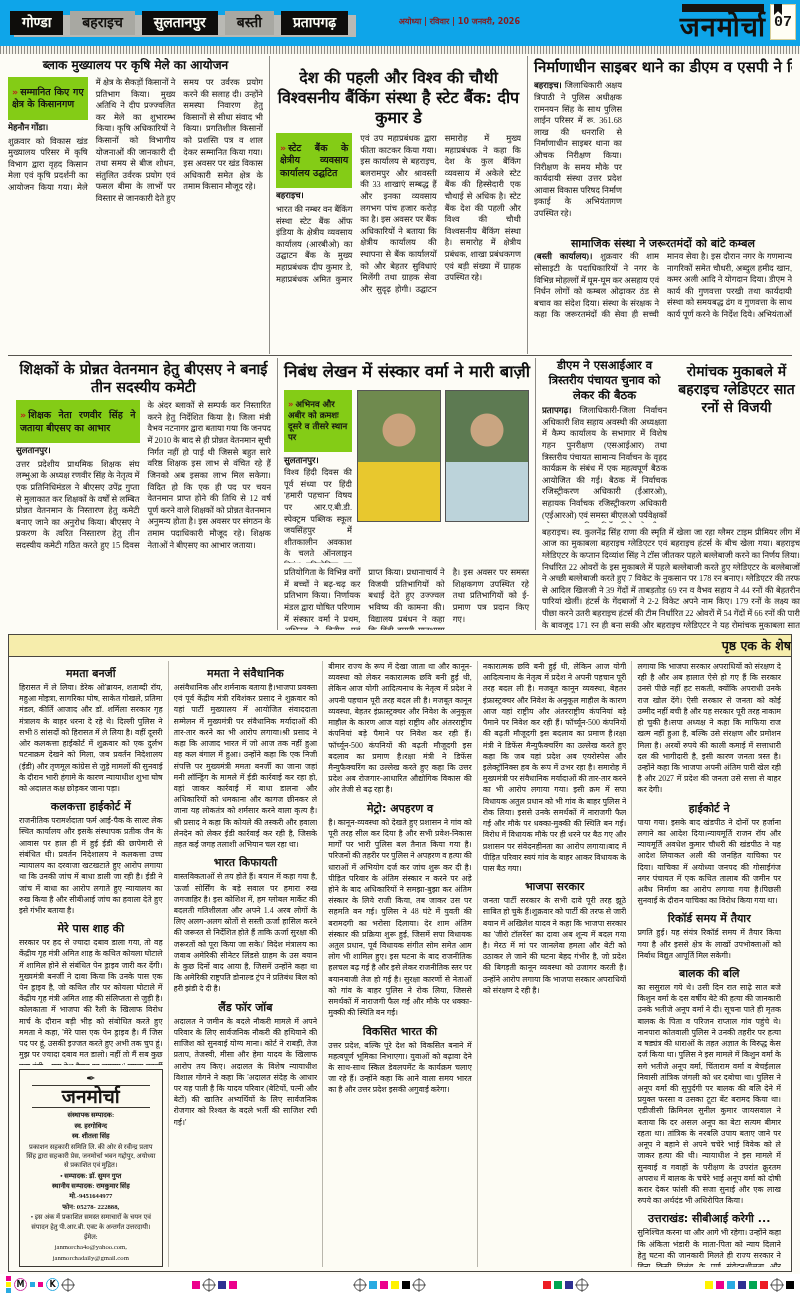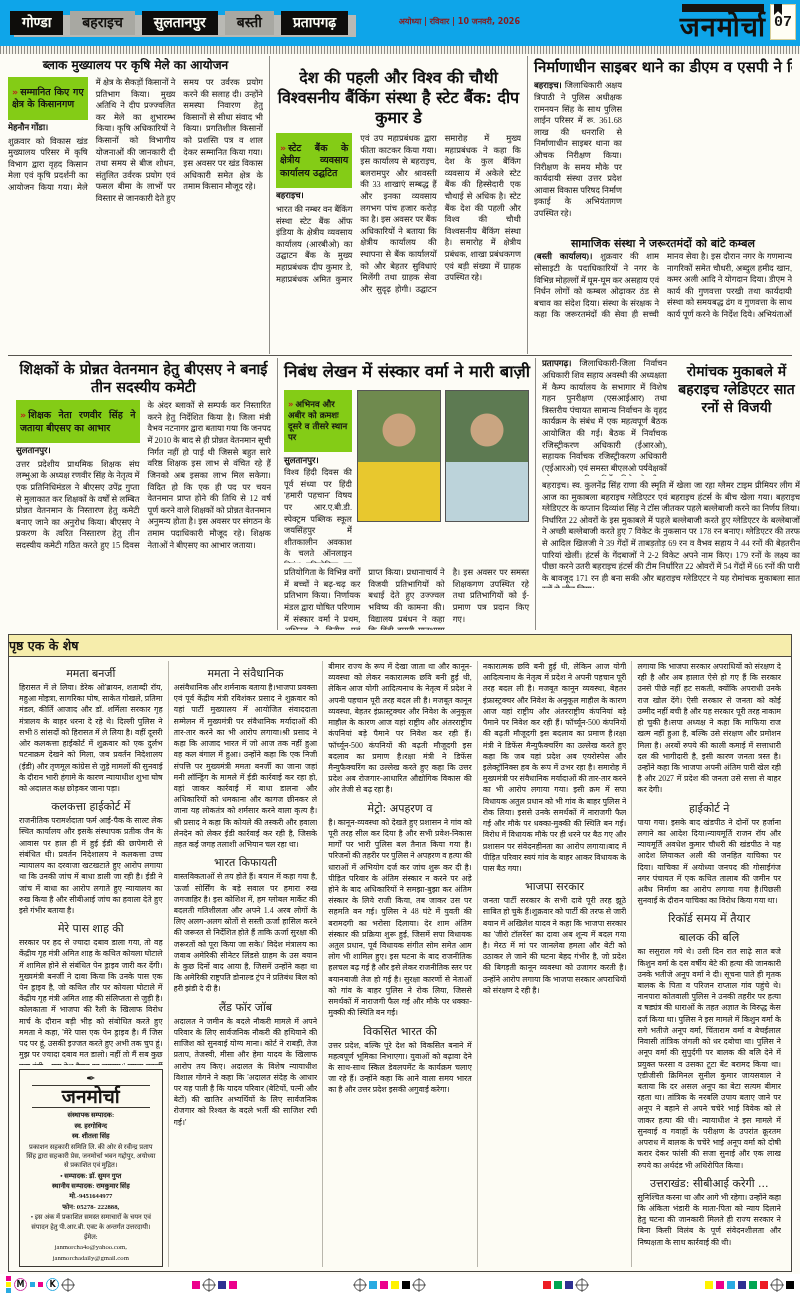"डीएम ने एसआईआर व त्रिस्तरीय" div.hl { html: none -> <div>डीएम ने एसआईआर व त्रिस्तरीय पंचायत चुनाव को लेकर की बैठक</div> }
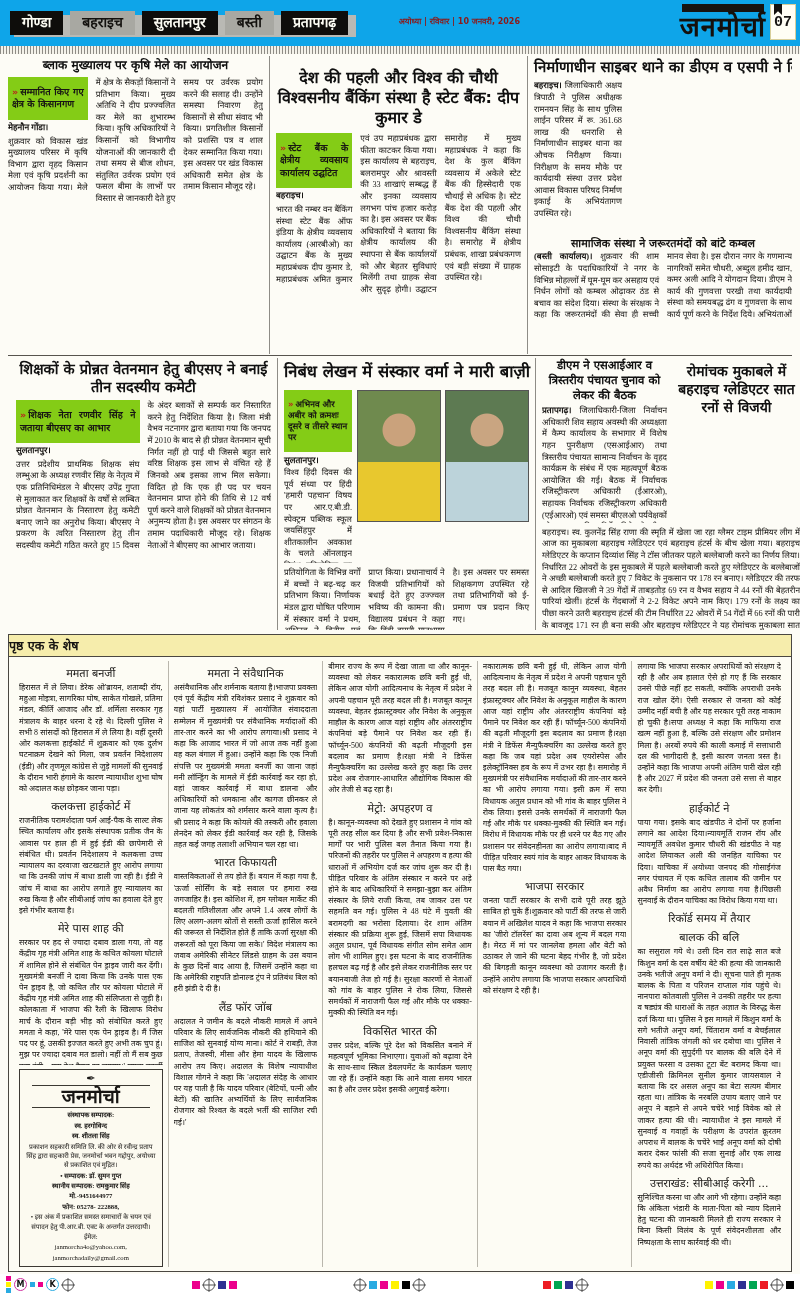"पृष्ठ एक के शेष" .contin-banner { text-align: left -> right }
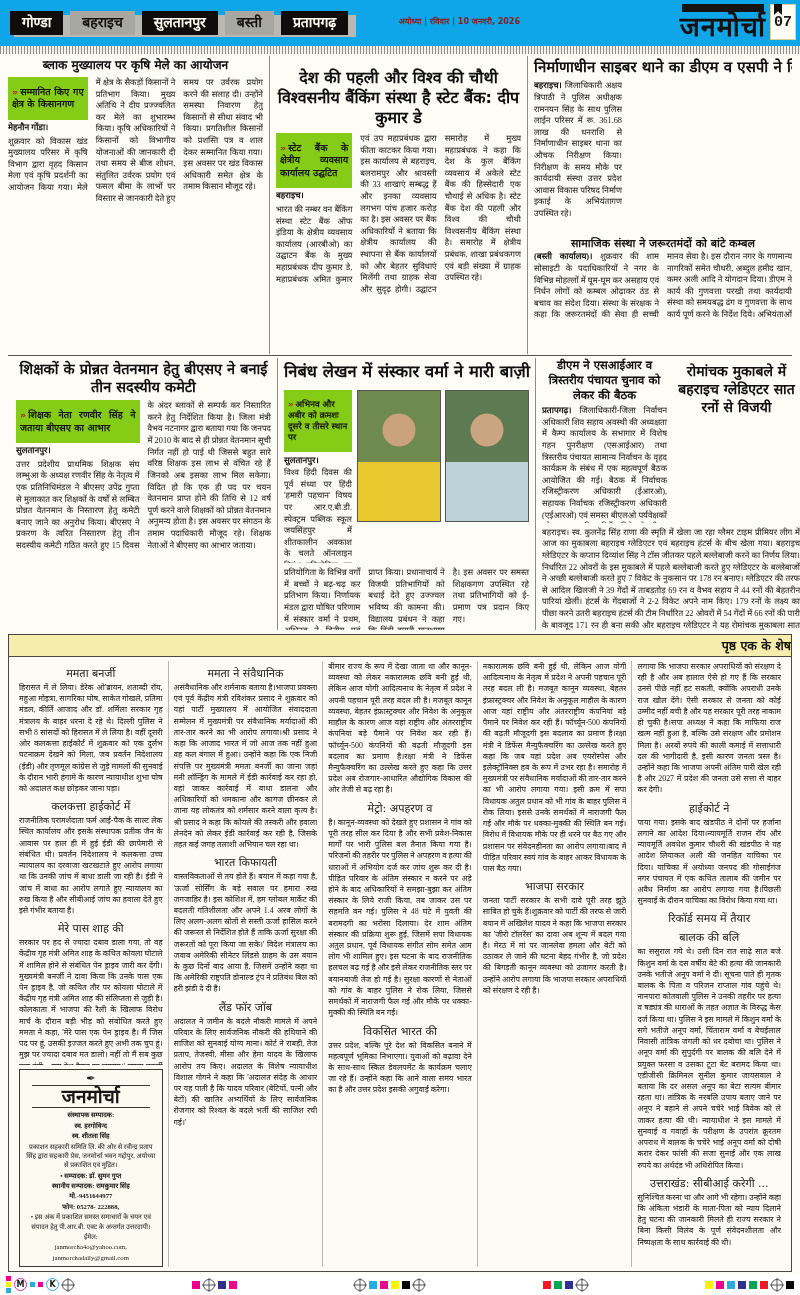"ममता बनर्जी" .chead { font-weight: normal -> bold }
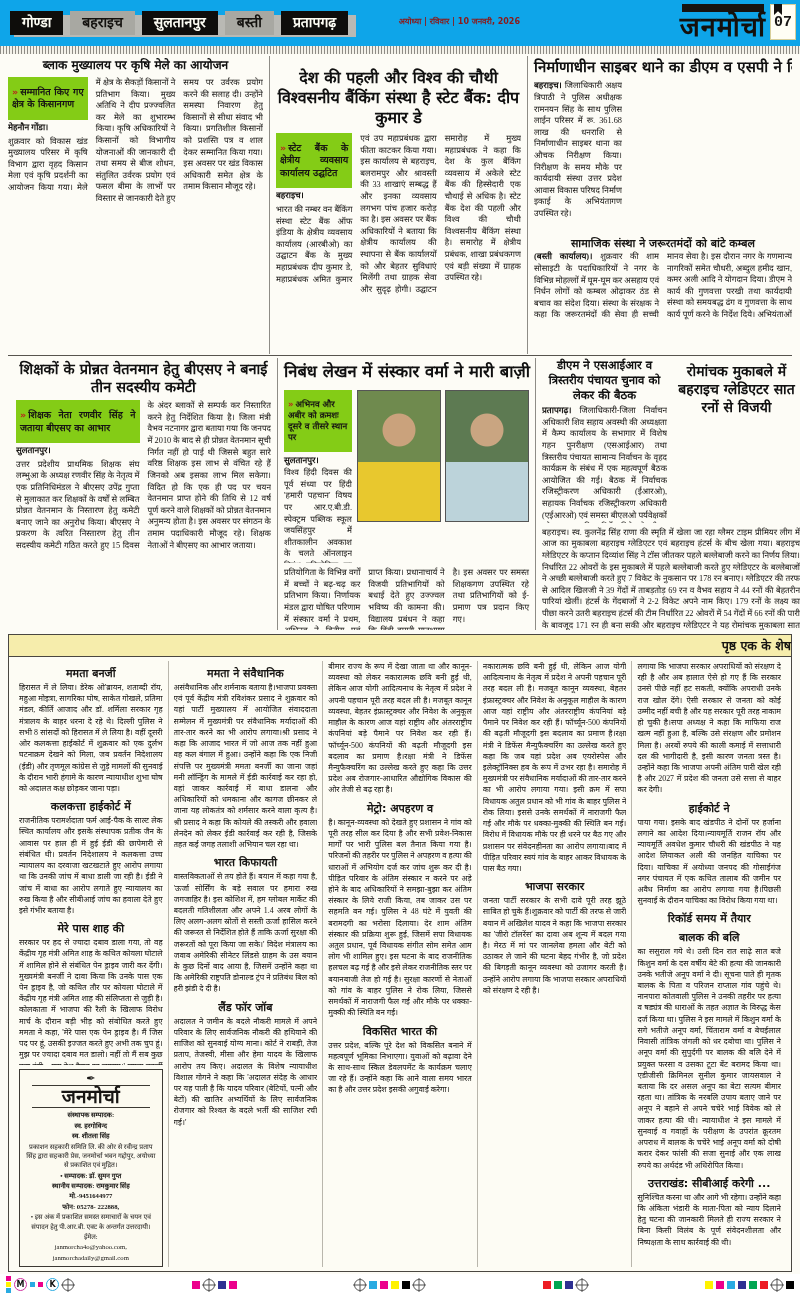"प्रगति हुई। यह संयंत्र रिकॉर्ड" div.cbody { html: none -> <div>प्रगति हुई। यह संयंत्र रिकॉर्ड समय में तैयार किया गया है और इससे क्षेत्र के लाखों उपभोक्ताओं को निर्बाध विद्युत आपूर्ति मिल सकेगी।</div> }
